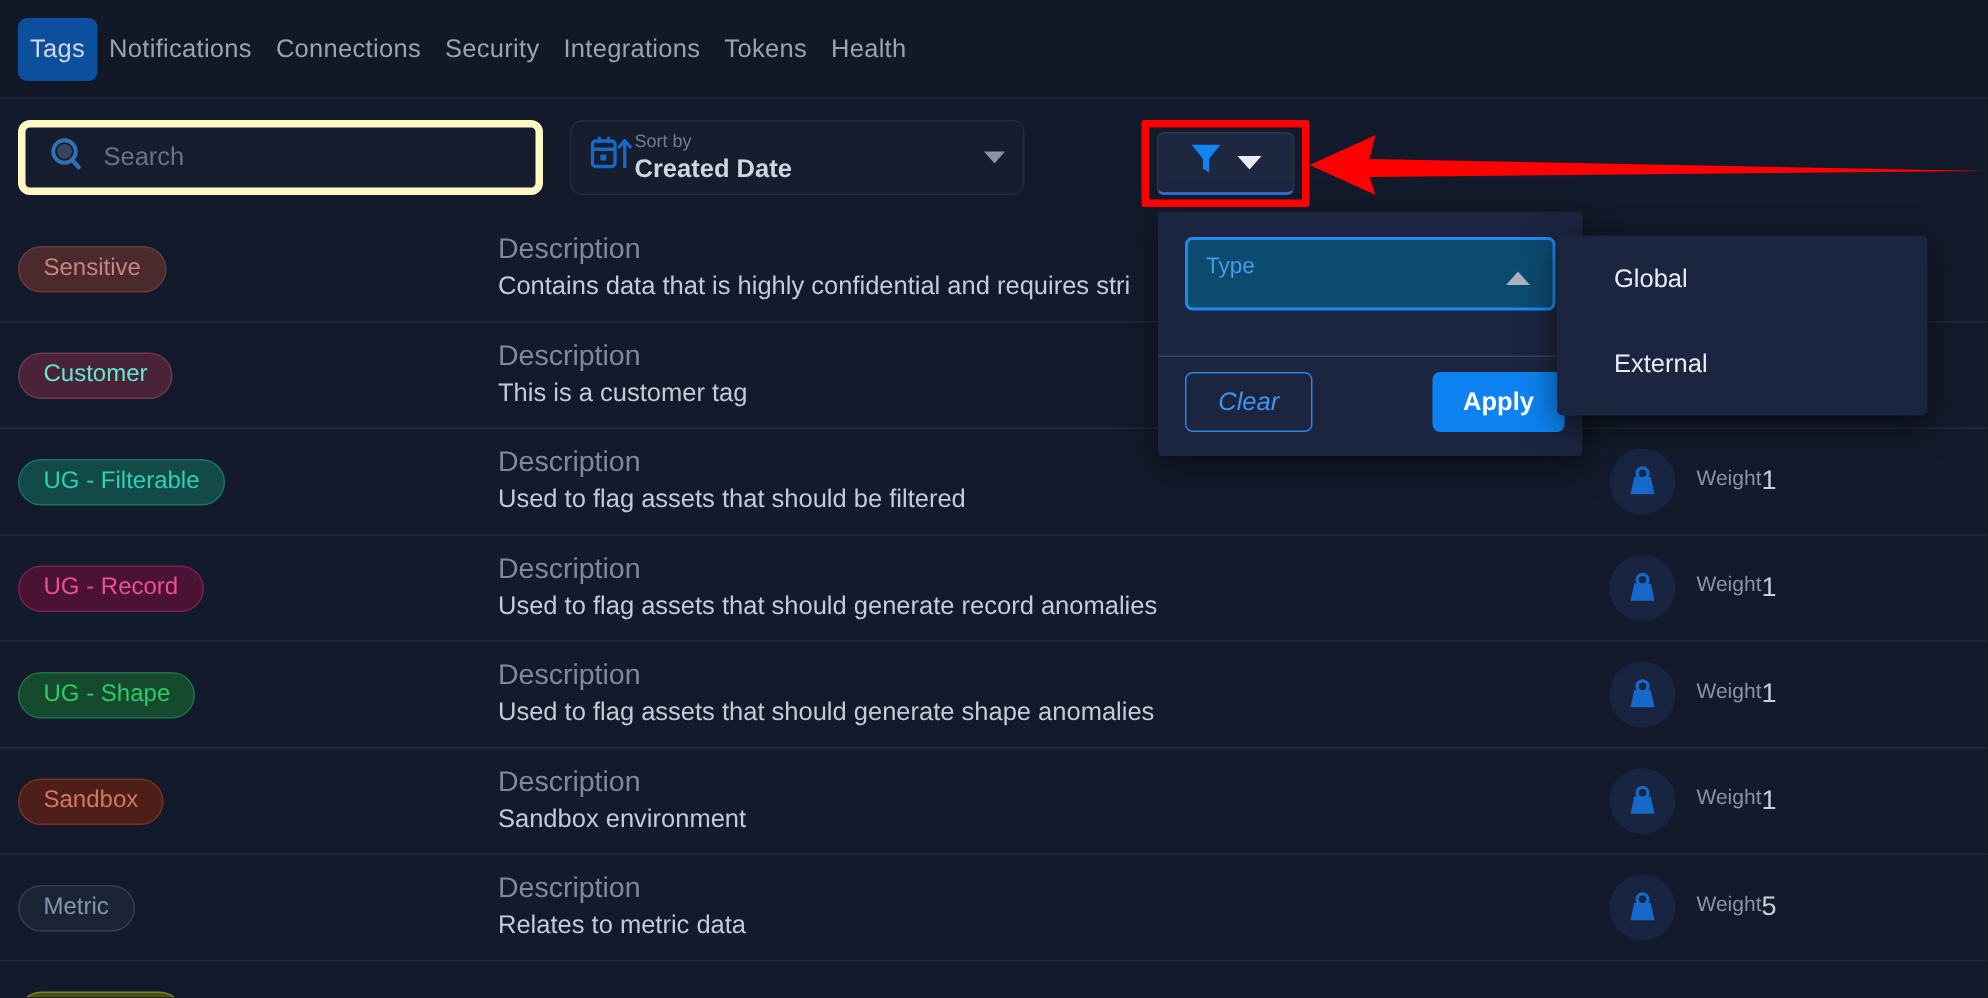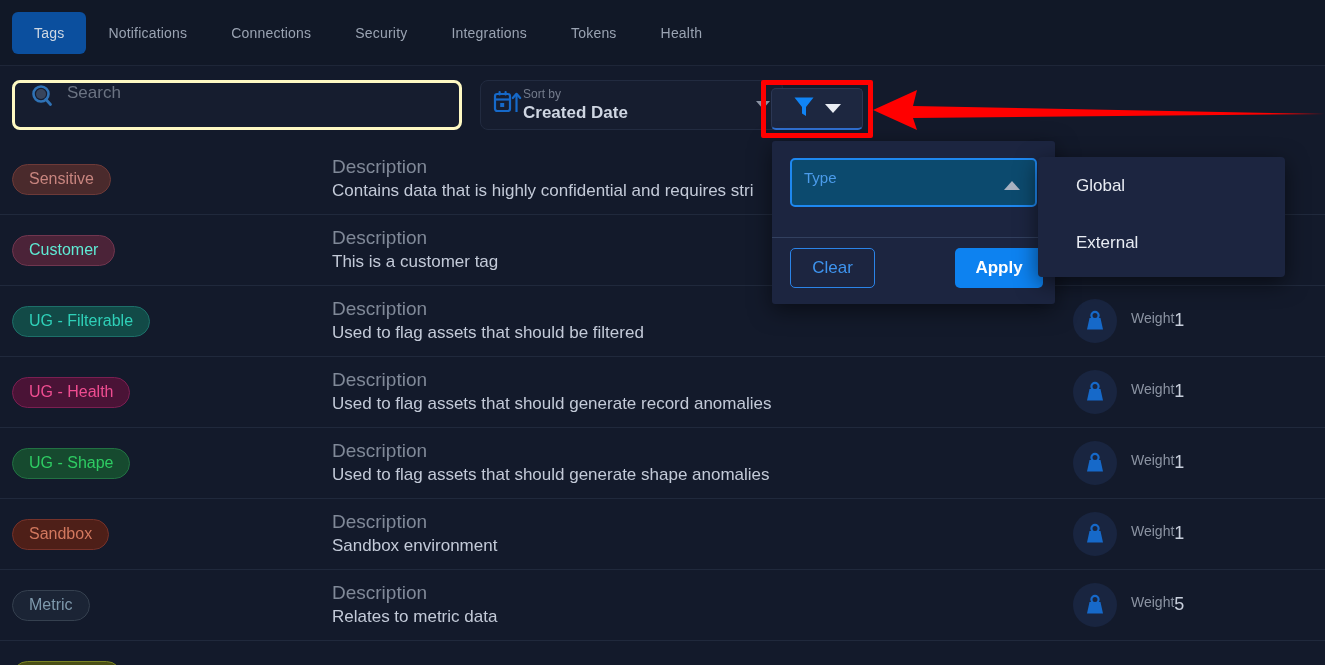"Tags" .tab { font-size: 14px -> 17px; padding: 0 22px -> 0 8px }
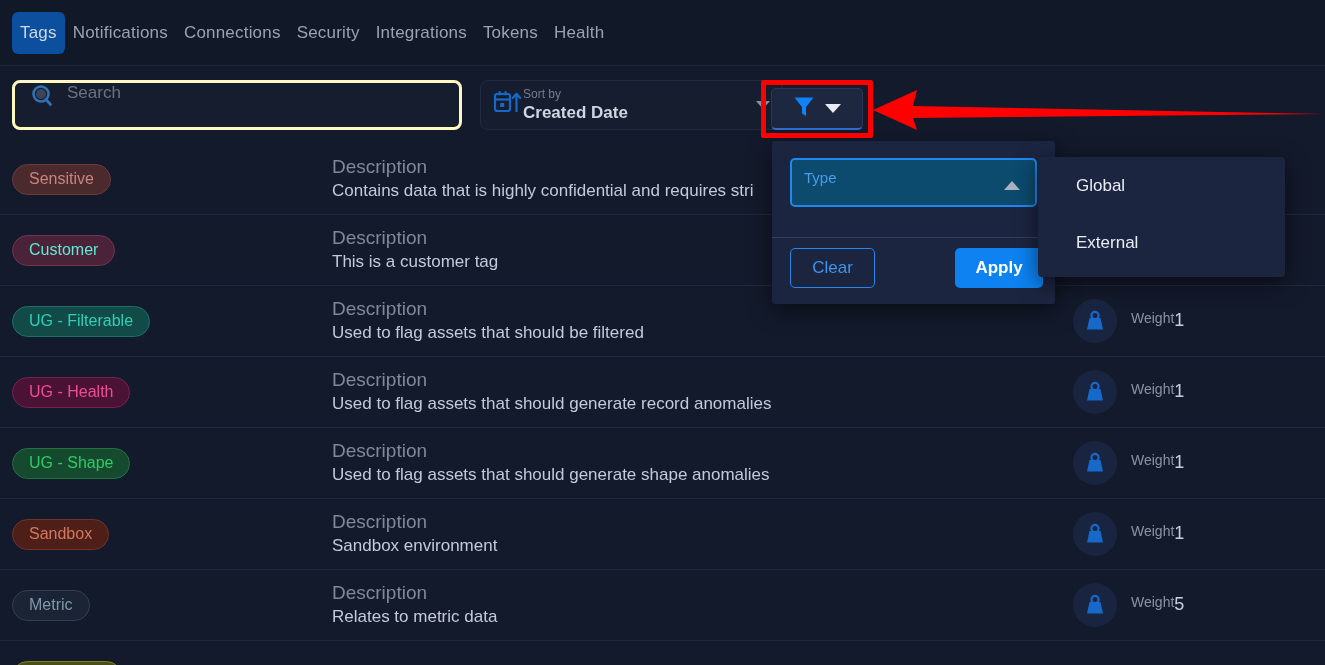"Search" .search-box { align-items: flex-start -> center; border: 3px solid #fef9c3 -> 5px solid #fef9c3; width: 450px -> 350px }
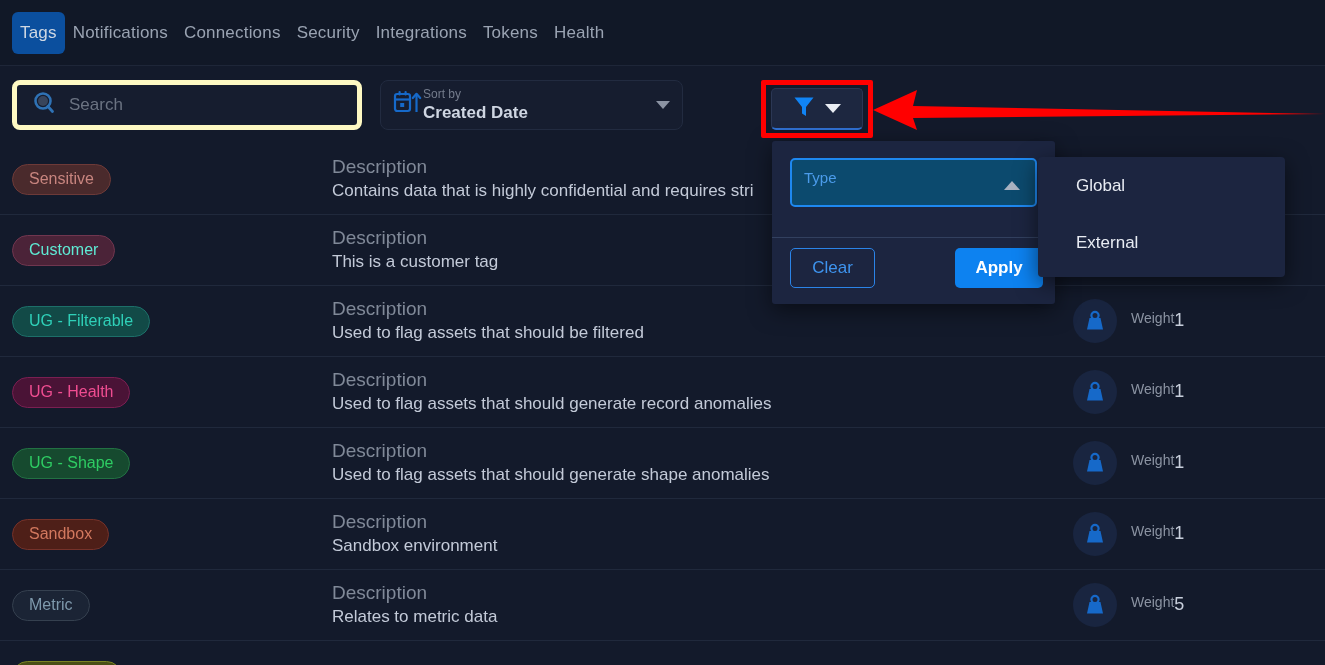"Clear" .btn-clear { font-style: none -> italic }
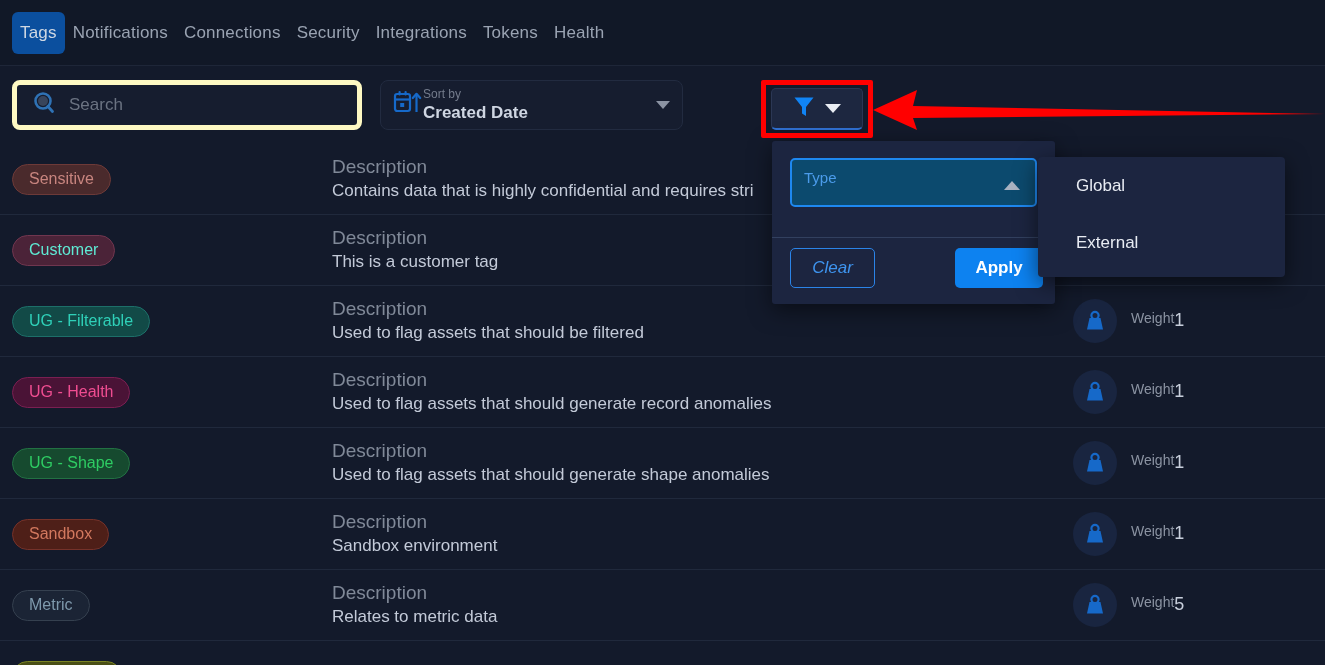"UG - Health" span.tag-chip { text: Health -> Record }
